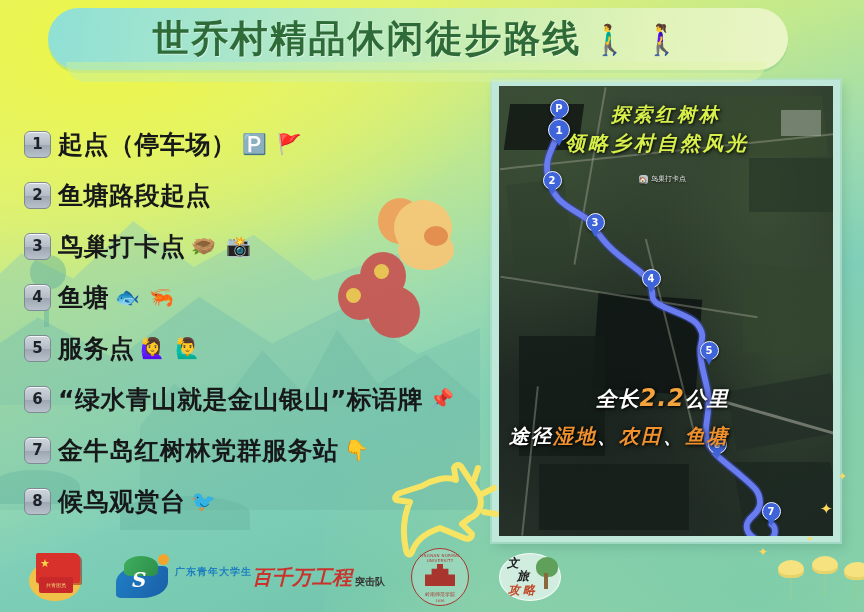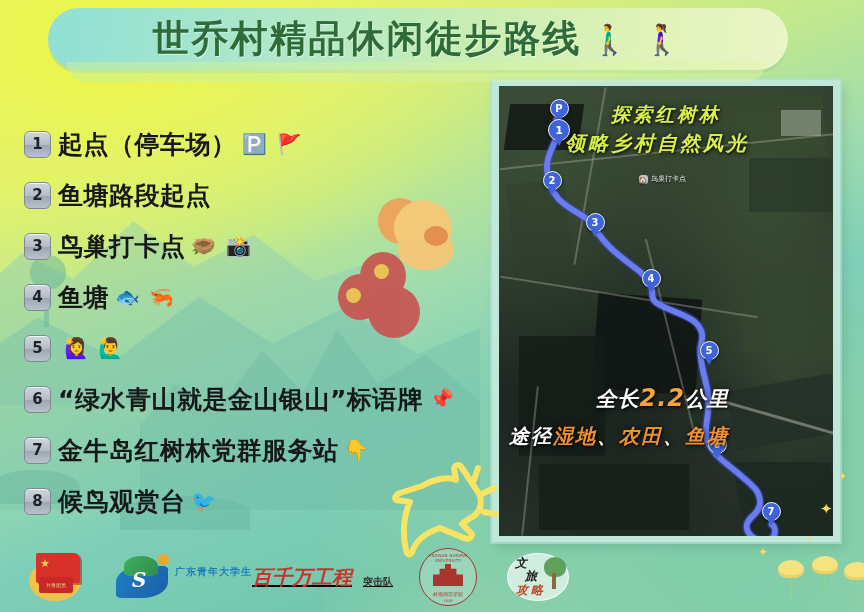"服务点" span.item-label { html: none -> <span>服务点</span> }
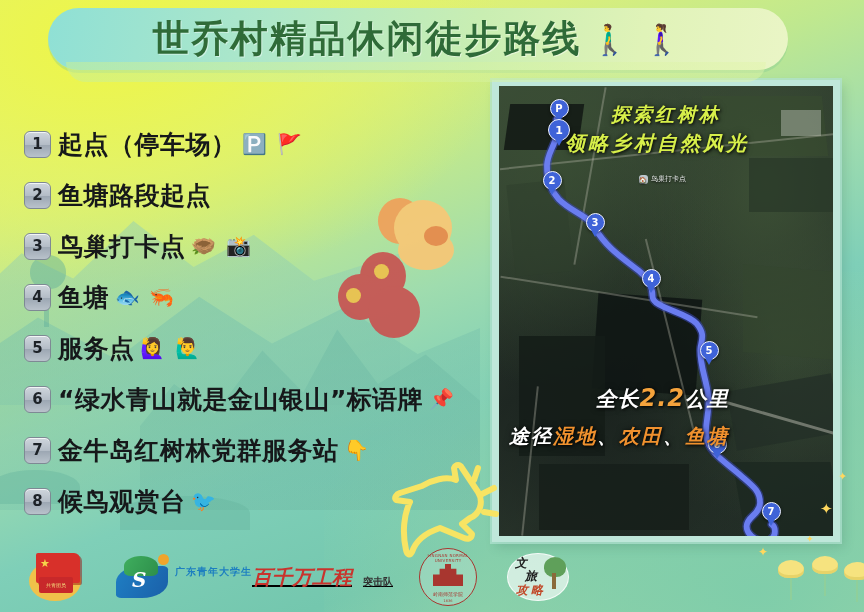"百千万工程" .gd-t2 { gap: 11px -> 3px; text-decoration: underline -> none }
